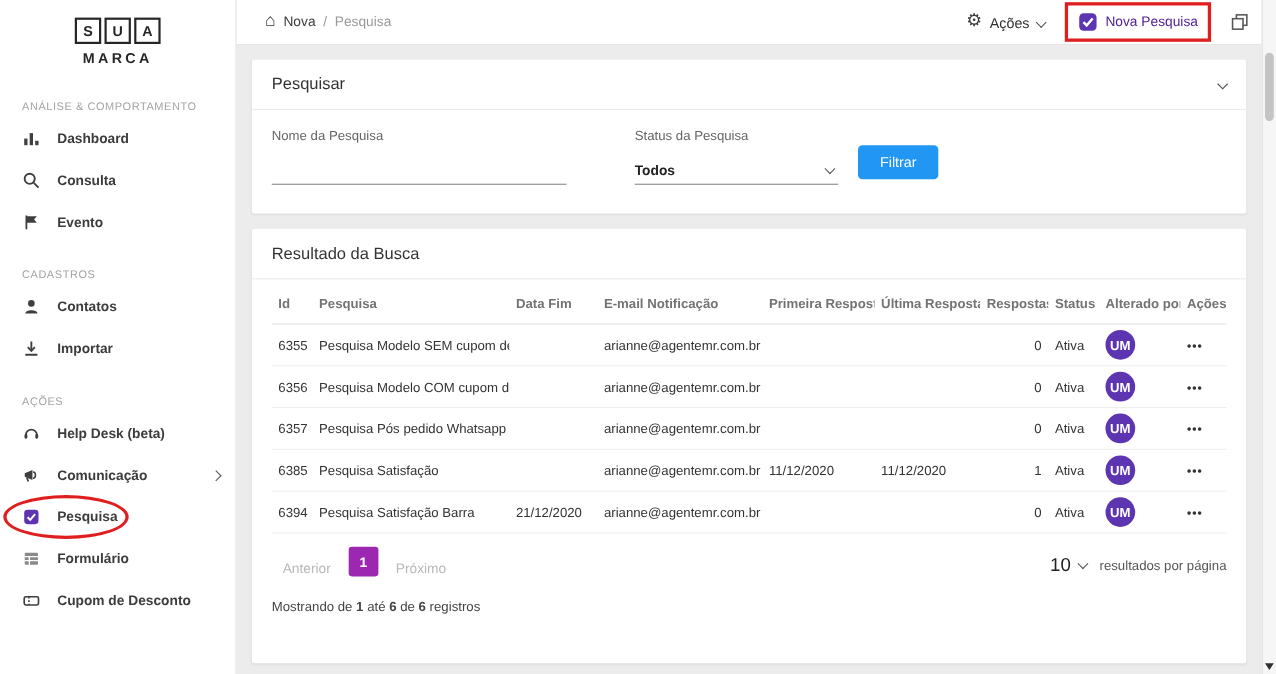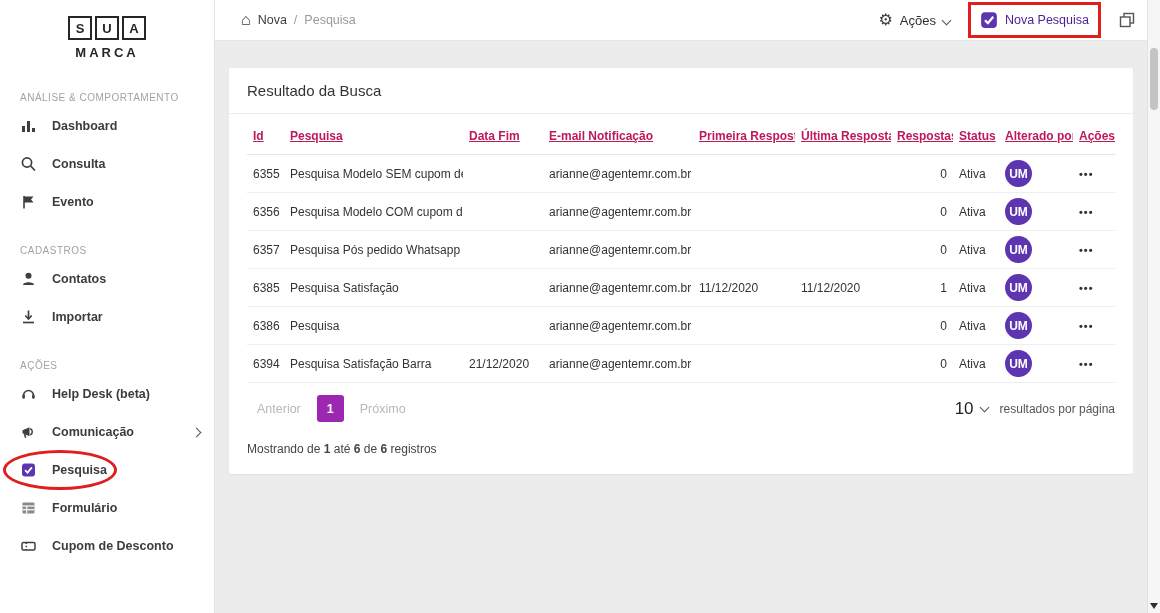"Pesquisar" div.card { html: none -> <div> <div> <span>Pesquisar</span> <span></span> </div> <div> <div> <span>Nome da Pesquisa</span> <input> </div> <div> <span>Status da Pesquisa</span> <div> <span>Todos</span> <span></span> </div> </div> <button>Filtrar</button> </div> </div> }
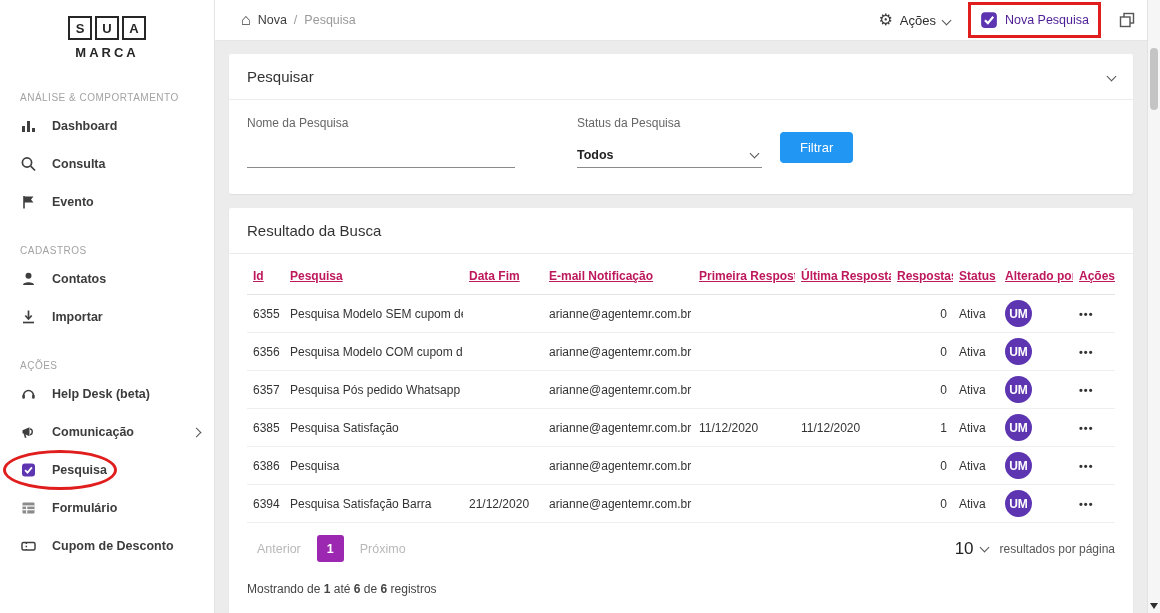"Id" th { color: #be185d -> #737373; text-decoration: underline -> none }
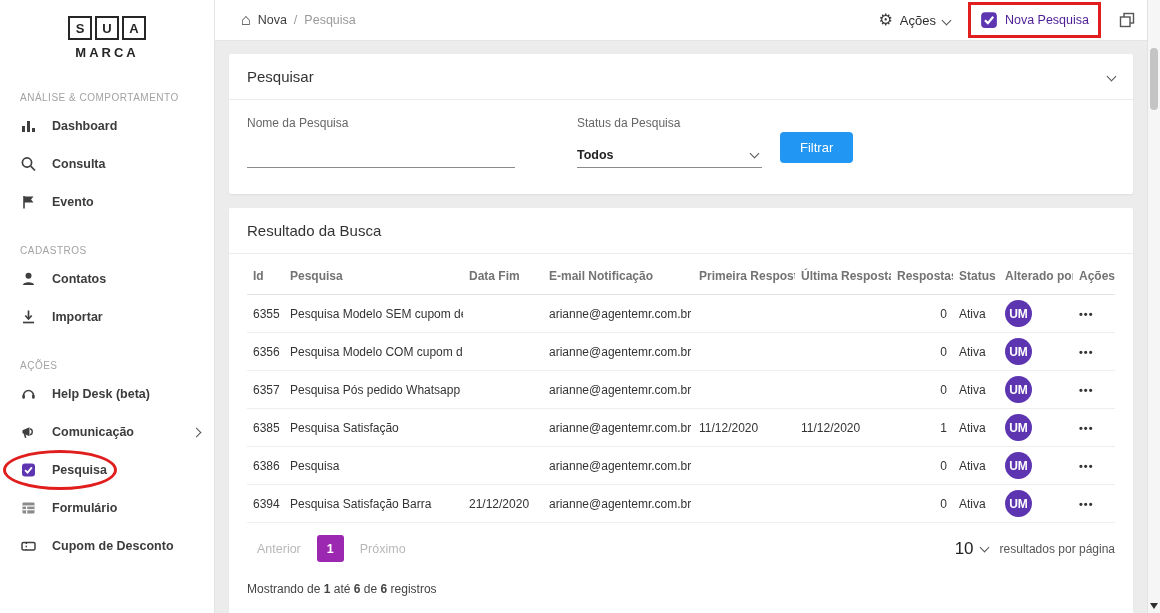"6386" tr { html: <tr> <td>6386</td> <td>Pesquisa</td> <td></td> <td>arianne@agentemr.com.br</td> <td></td> <td></td> <td>0</td> <td>Ativa</td> <td><span>UM</span></td> <td><span>•••</span></td> </tr> -> none }
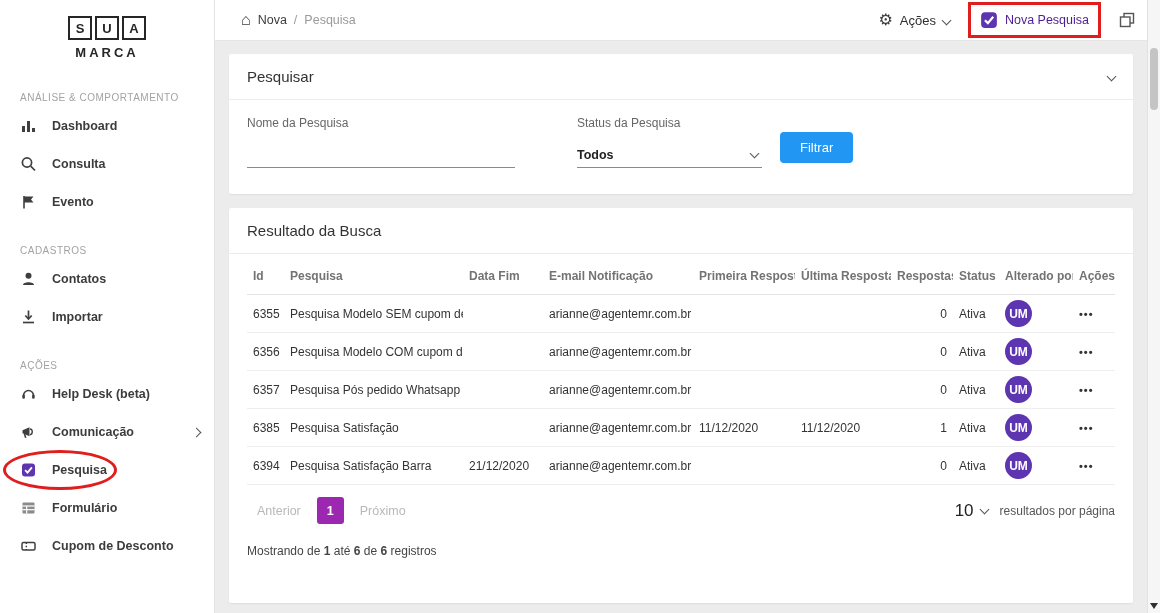"Anterior" .pagination { align-items: center -> flex-end }
